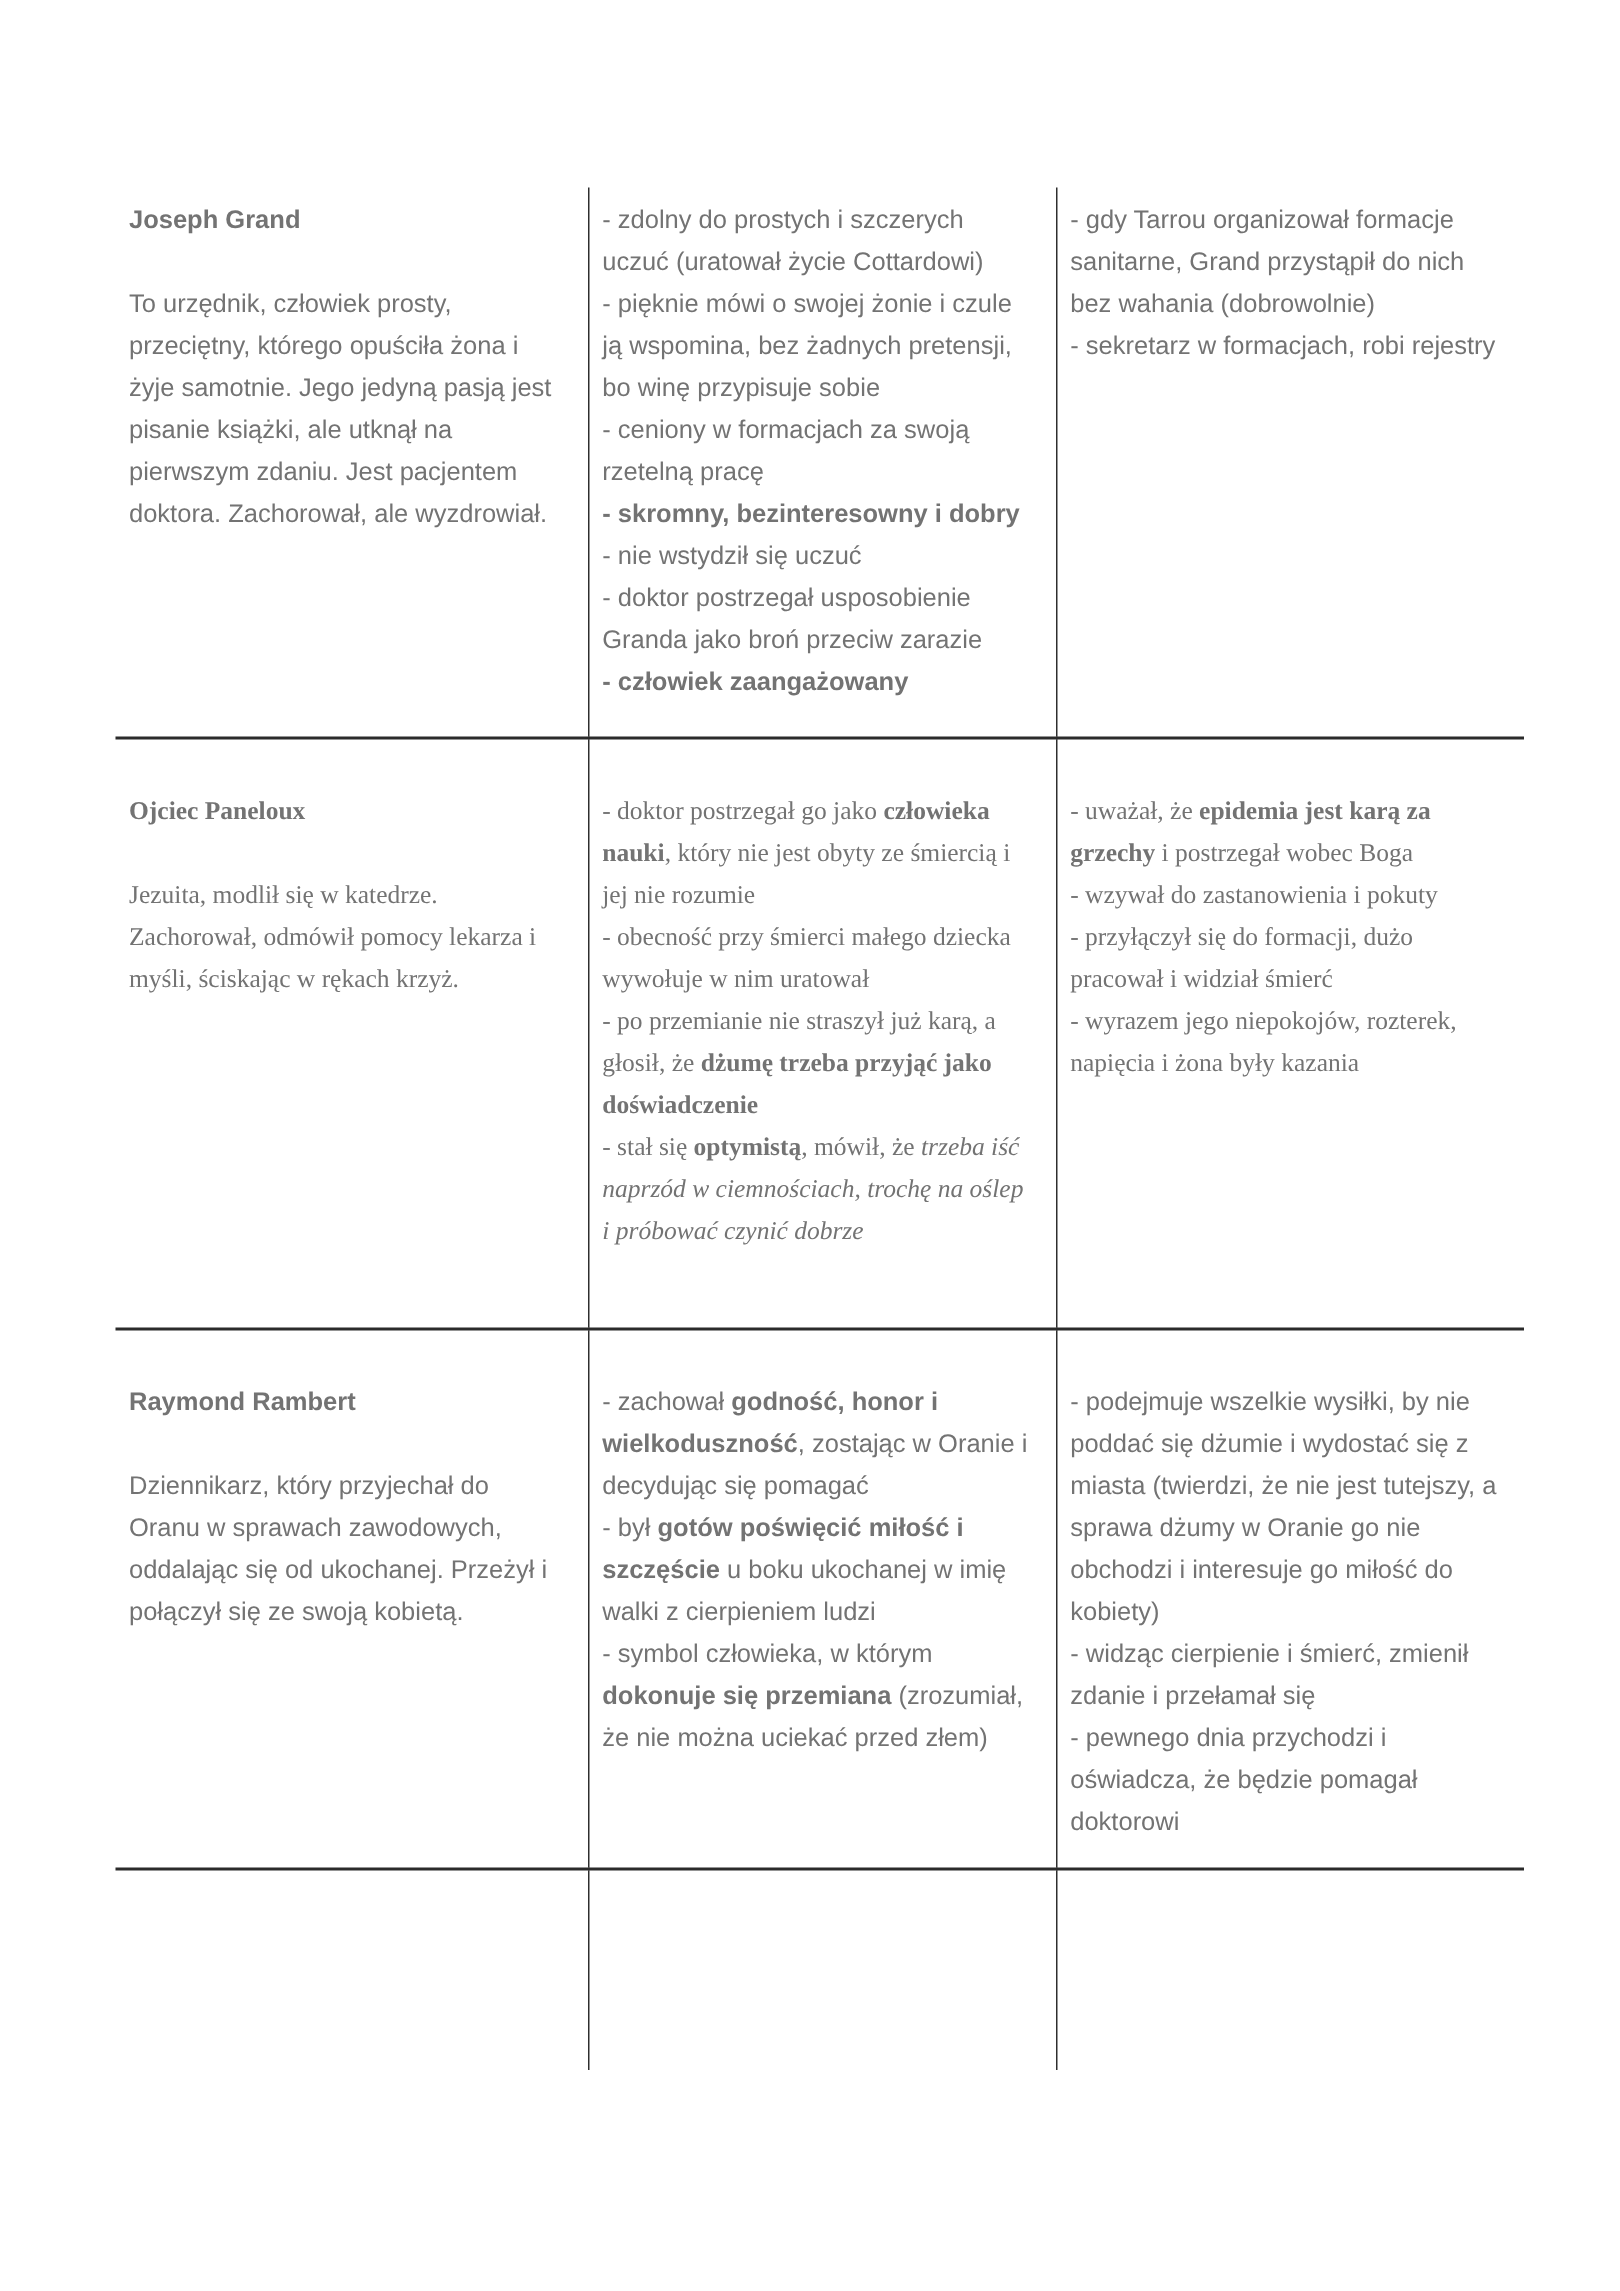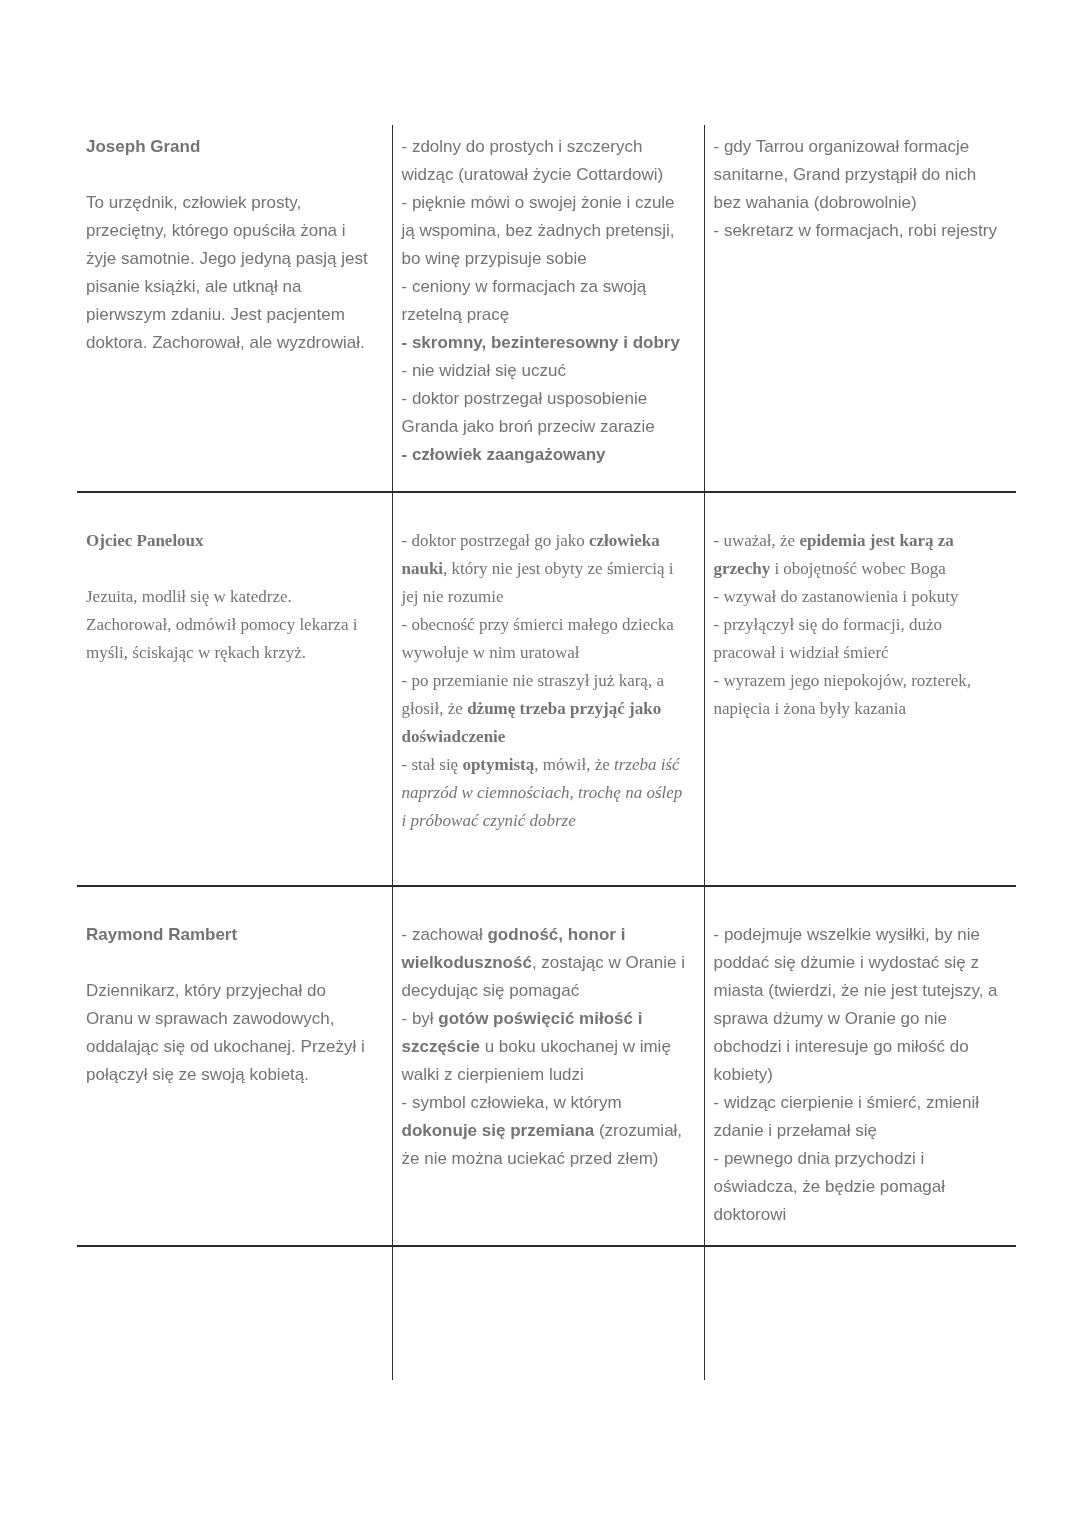"- zdolny do prostych i" span { text: widząc -> uczuć }
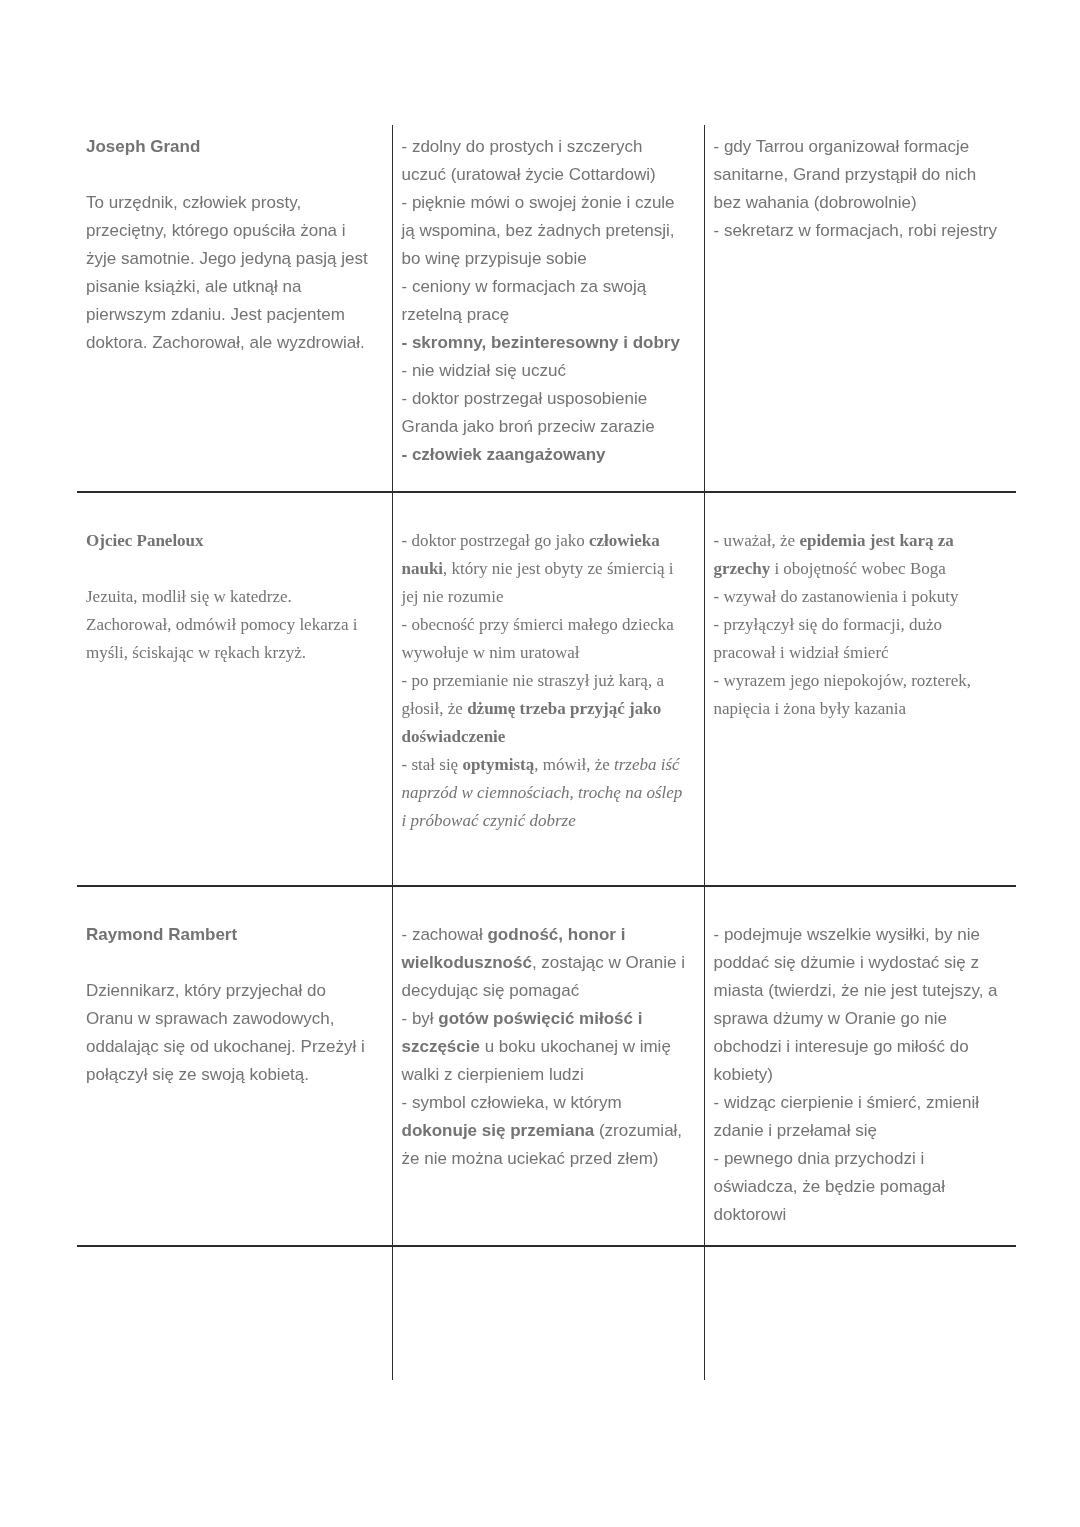"- nie widział się uczuć" span { text: widział -> wstydził }
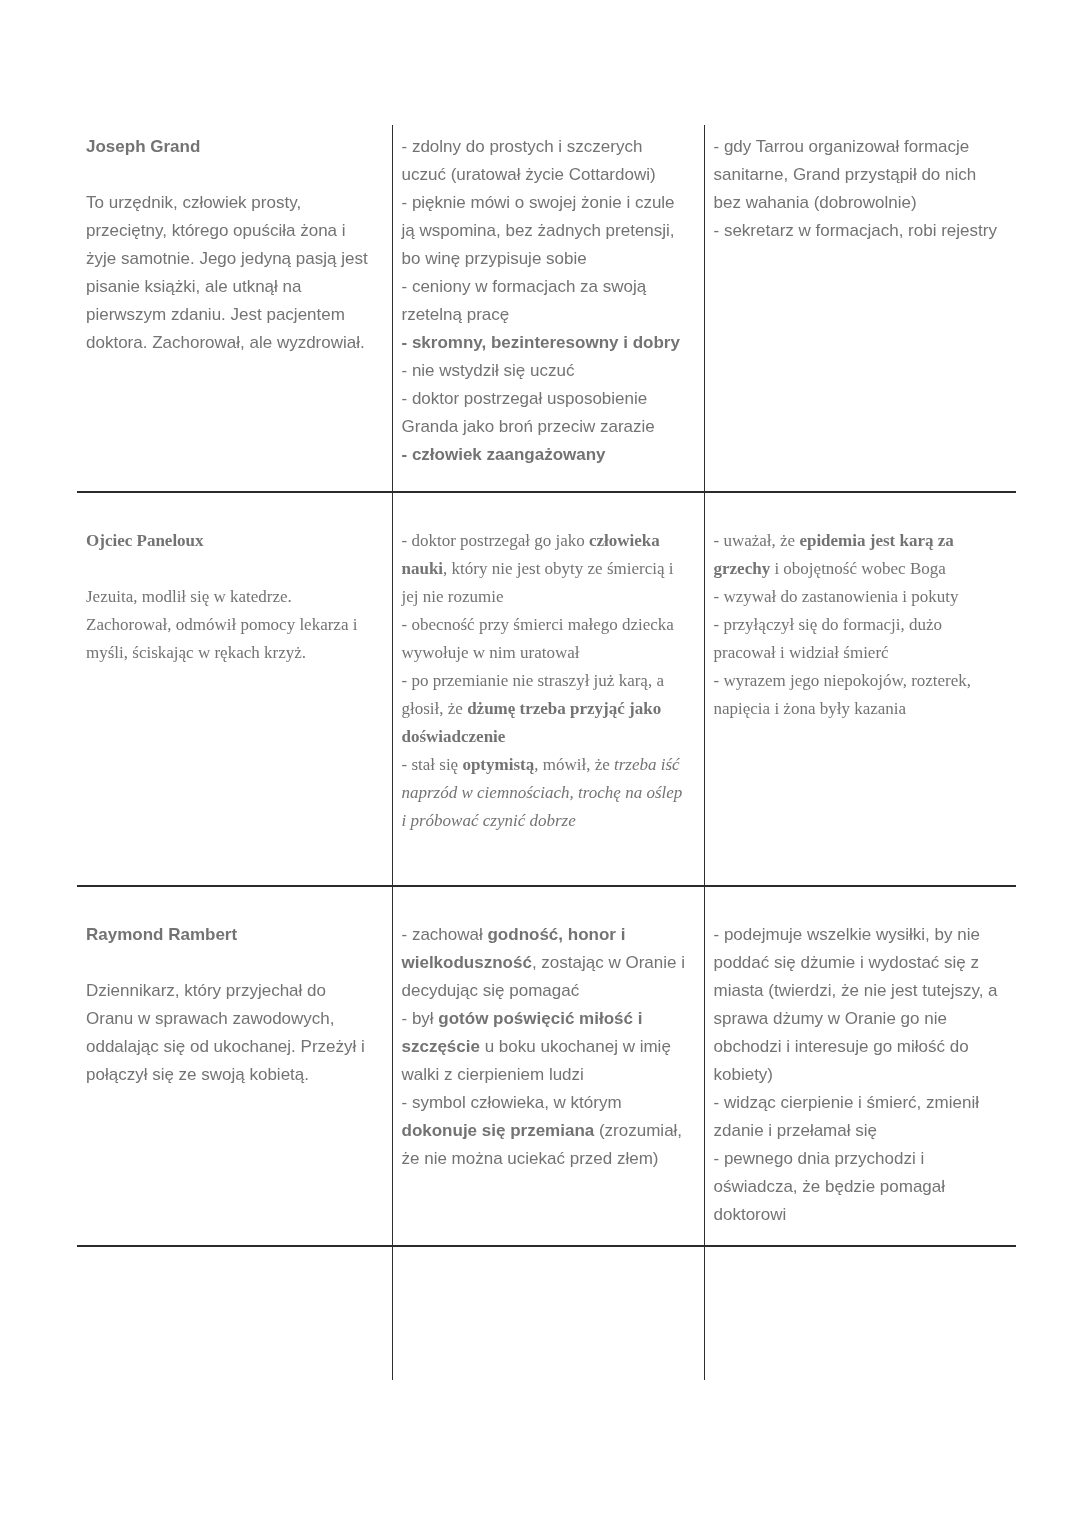"i obojętność wobec Boga" span { text: obojętność -> postrzegał }
